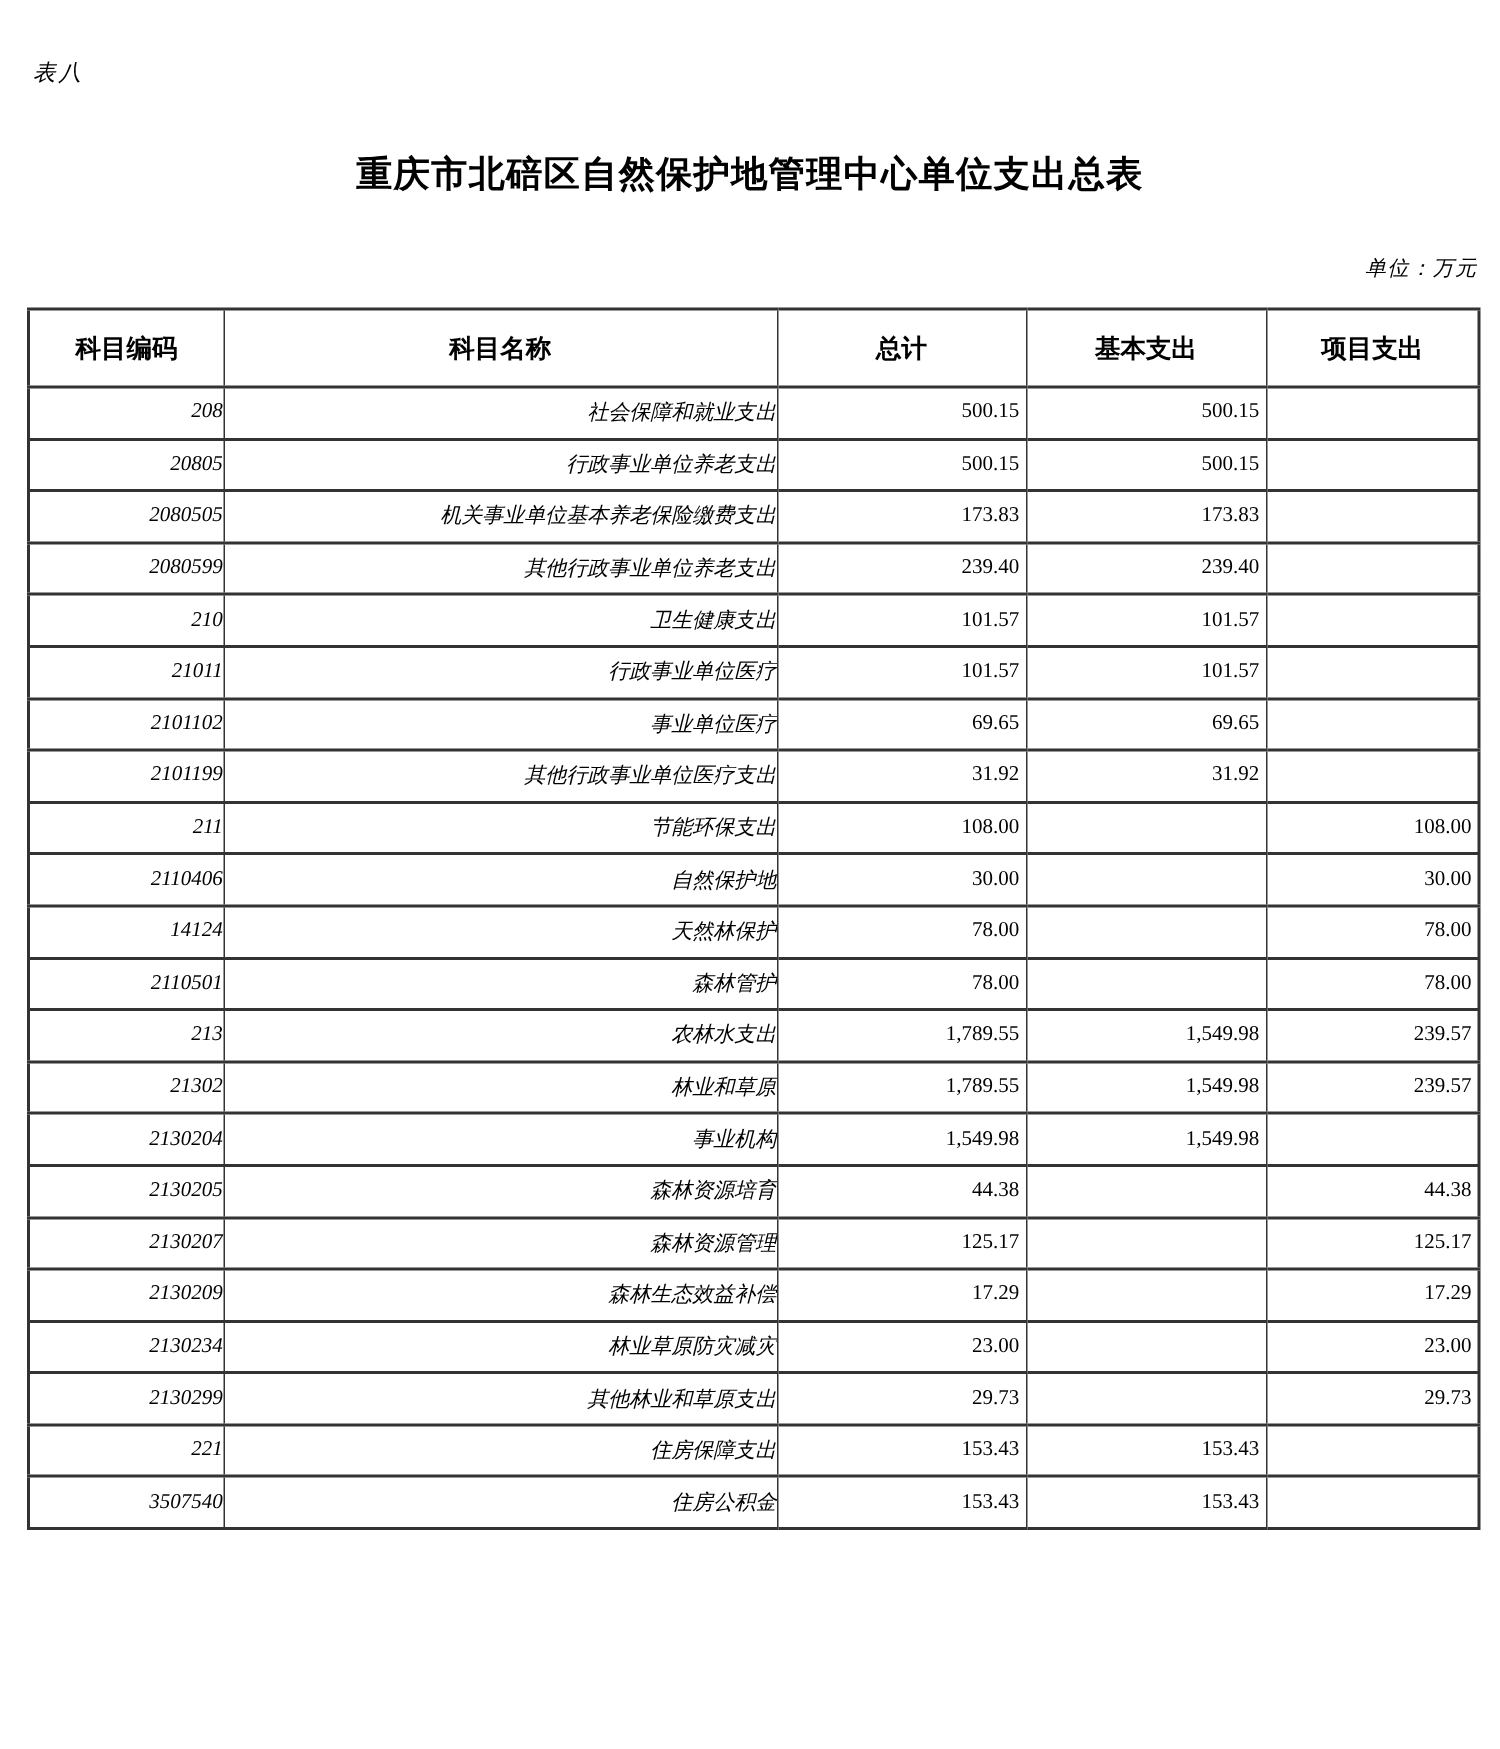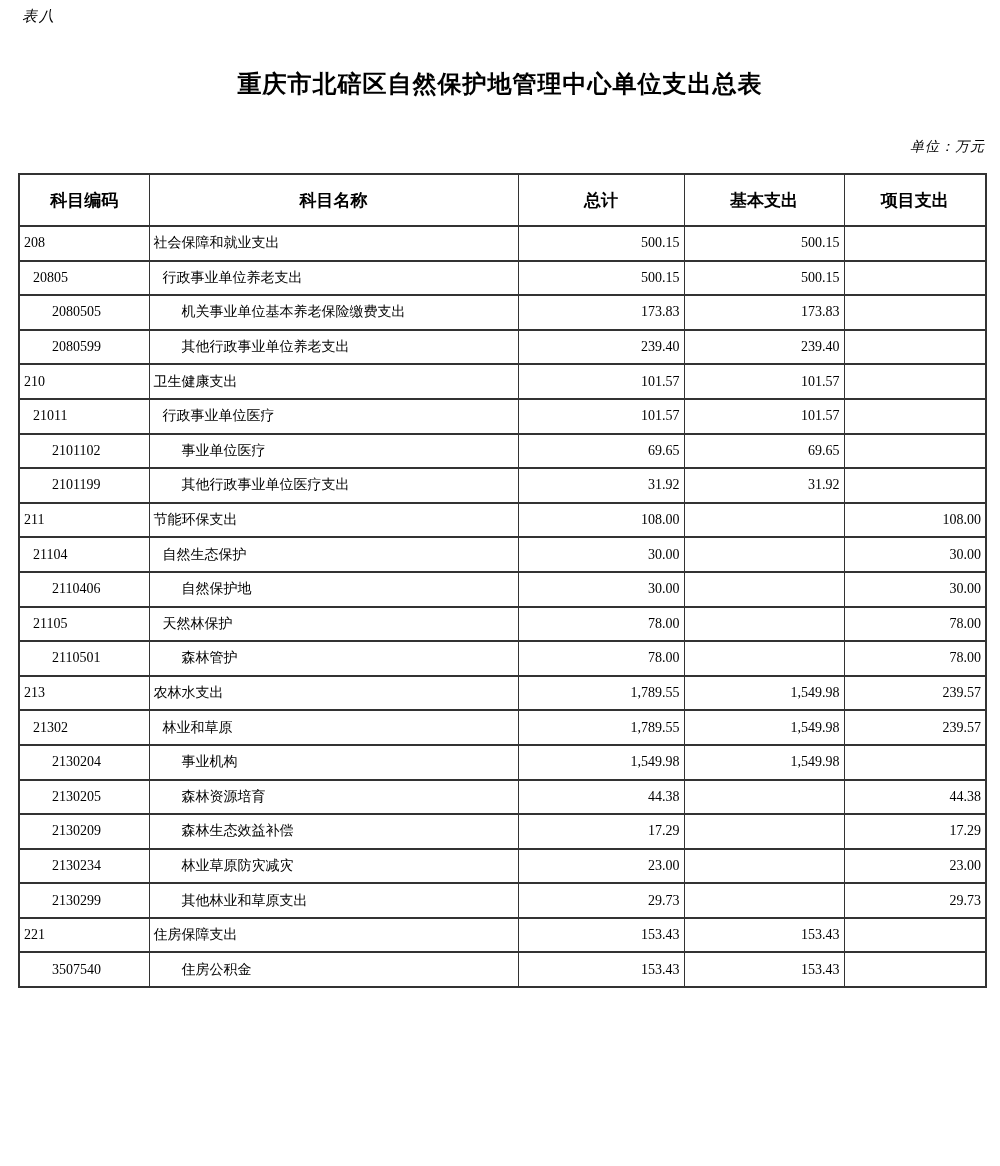"表八" .page { margin-top: none -> 32px }
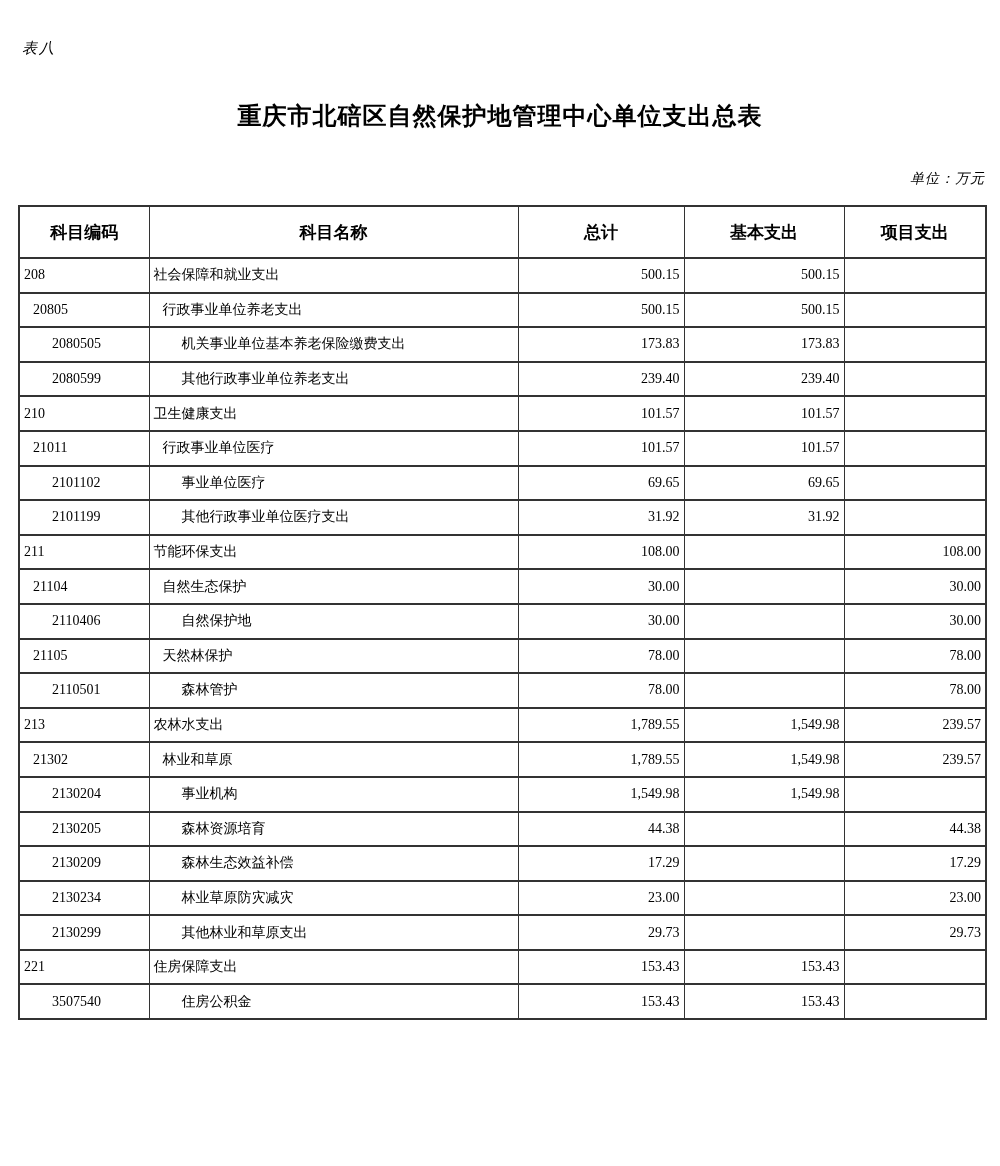"208" td.left { font-style: none -> italic; text-align: left -> right }
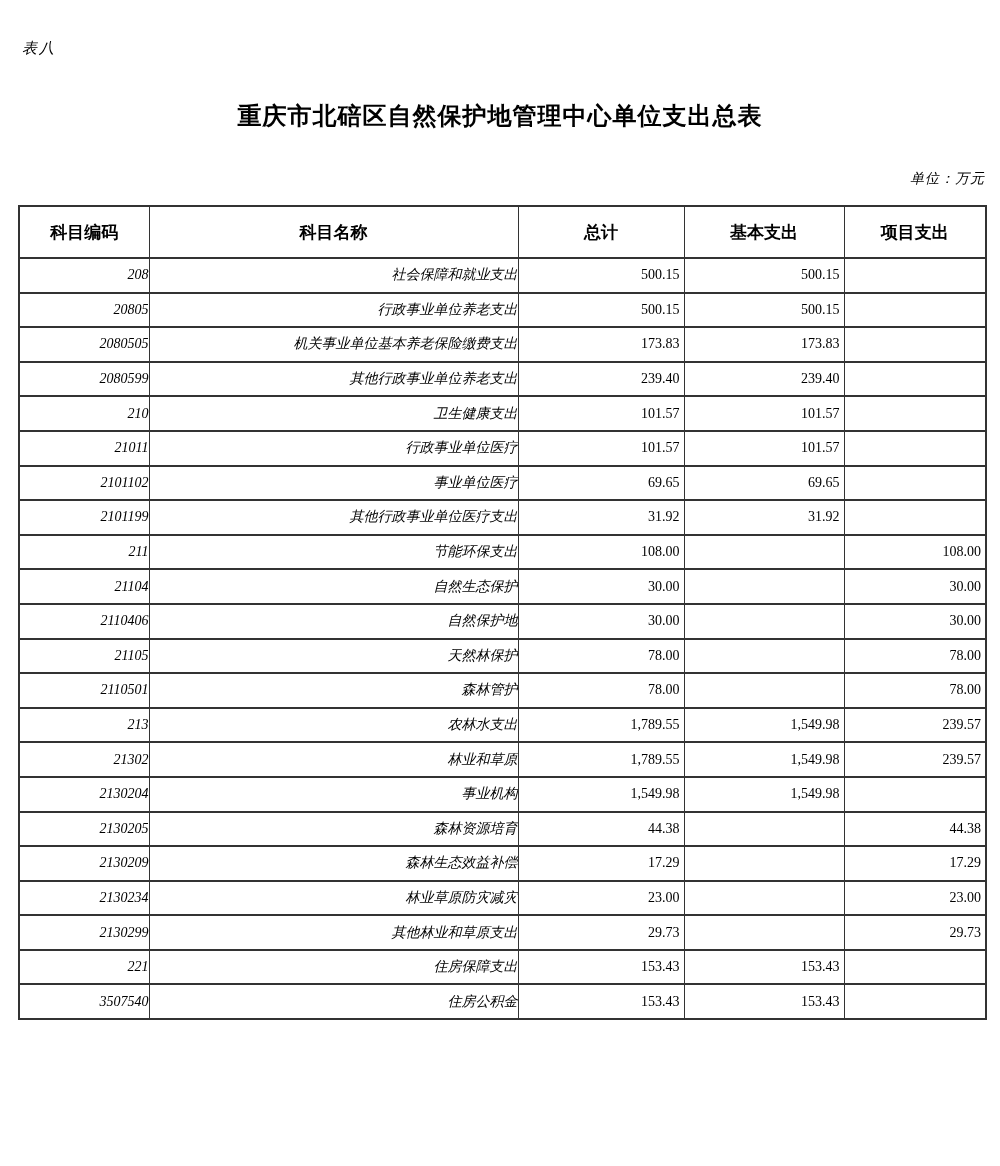"21104" tr { html: <tr> <td>21104</td> <td>自然生态保护</td> <td>30.00</td> <td></td> <td>30.00</td> </tr> -> none }
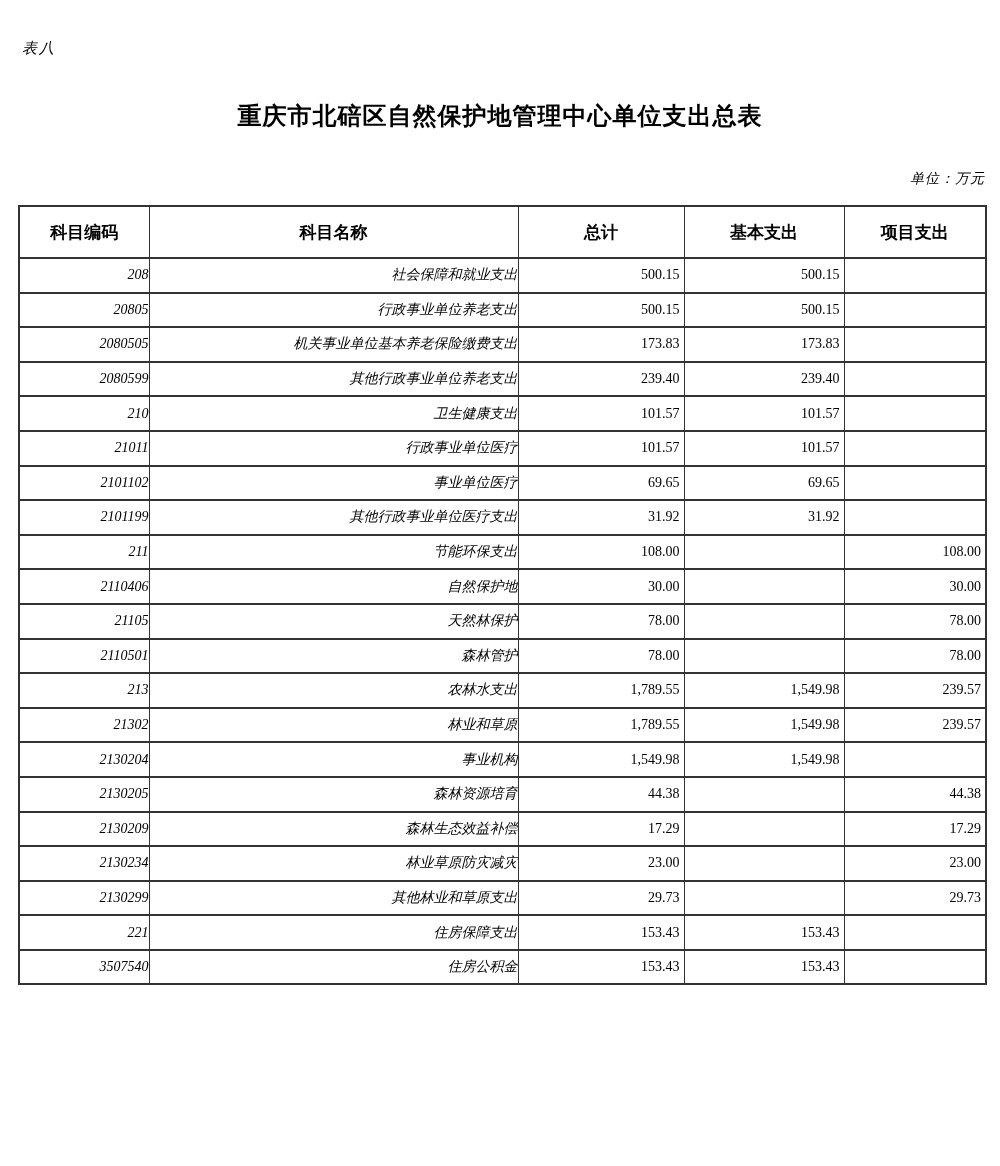"21105" td.left { text: 21105 -> 14124 }
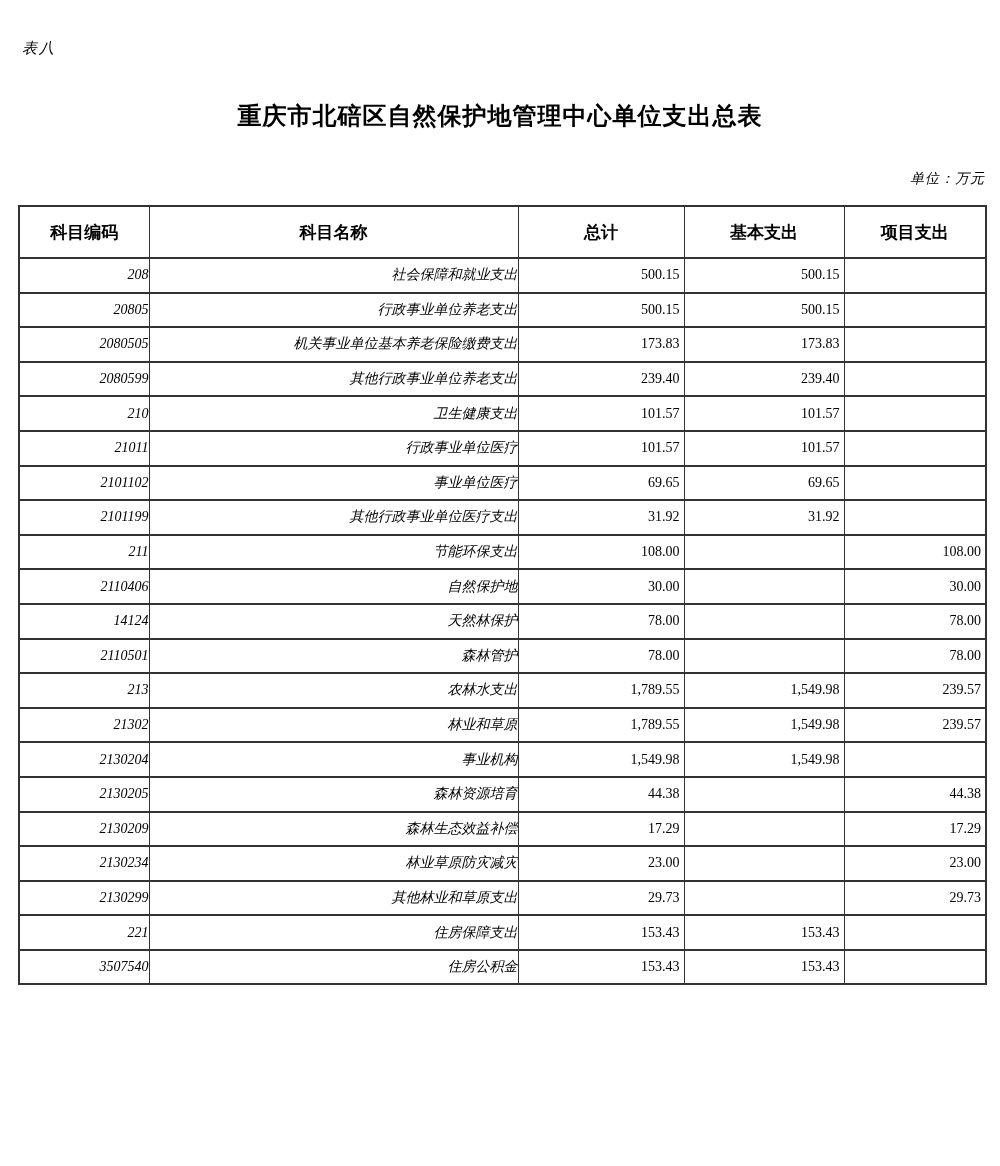"2130207" tr { html: none -> <tr> <td>2130207</td> <td>森林资源管理</td> <td>125.17</td> <td></td> <td>125.17</td> </tr> }
